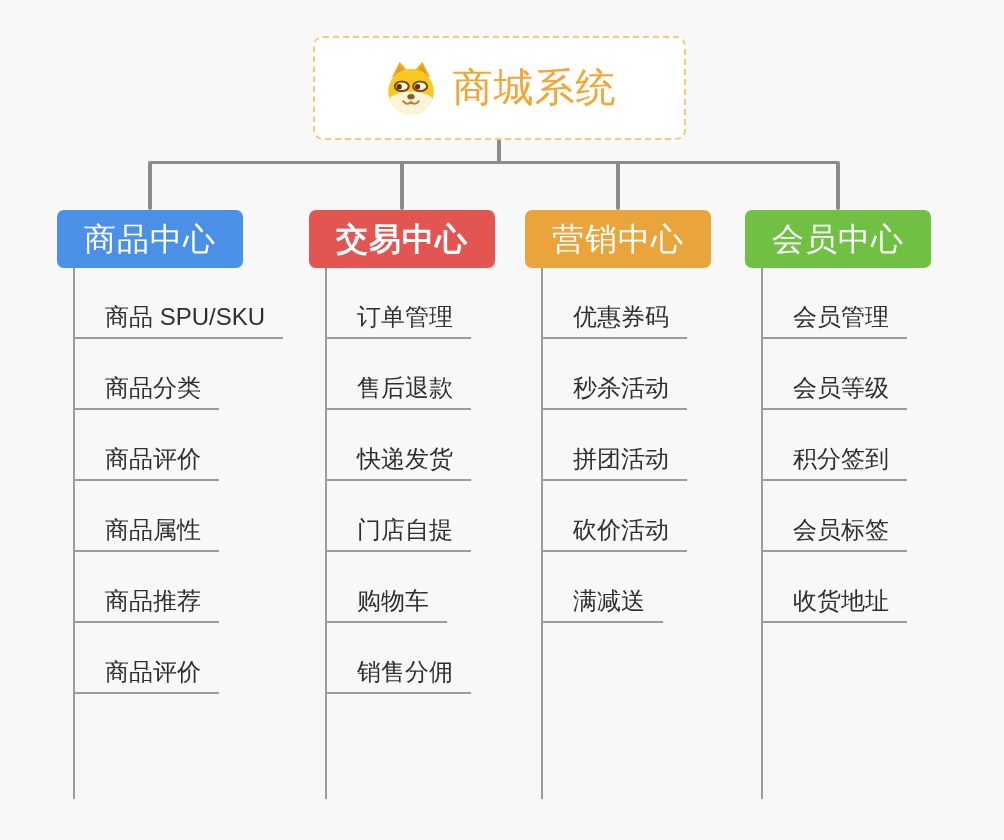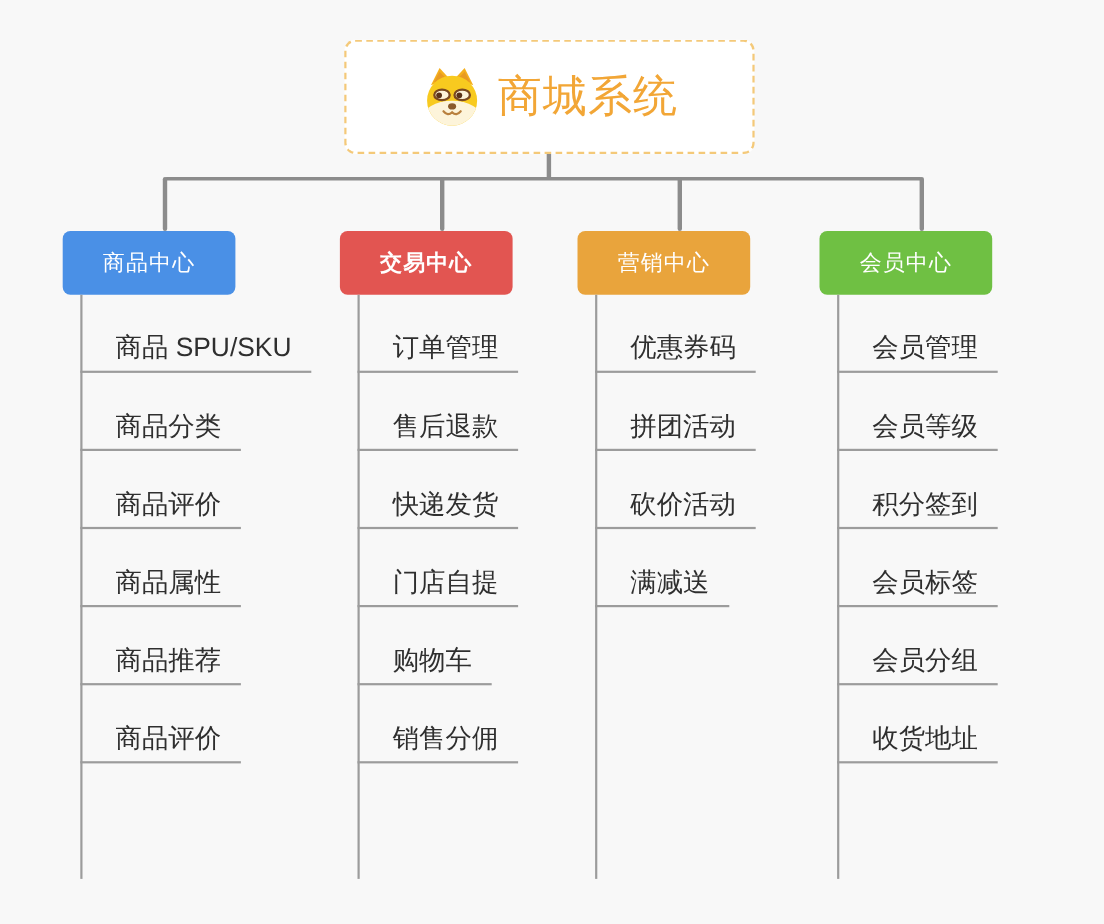"商品中心" .branch-node { font-size: 20px -> 32px; width: 157px -> 186px }
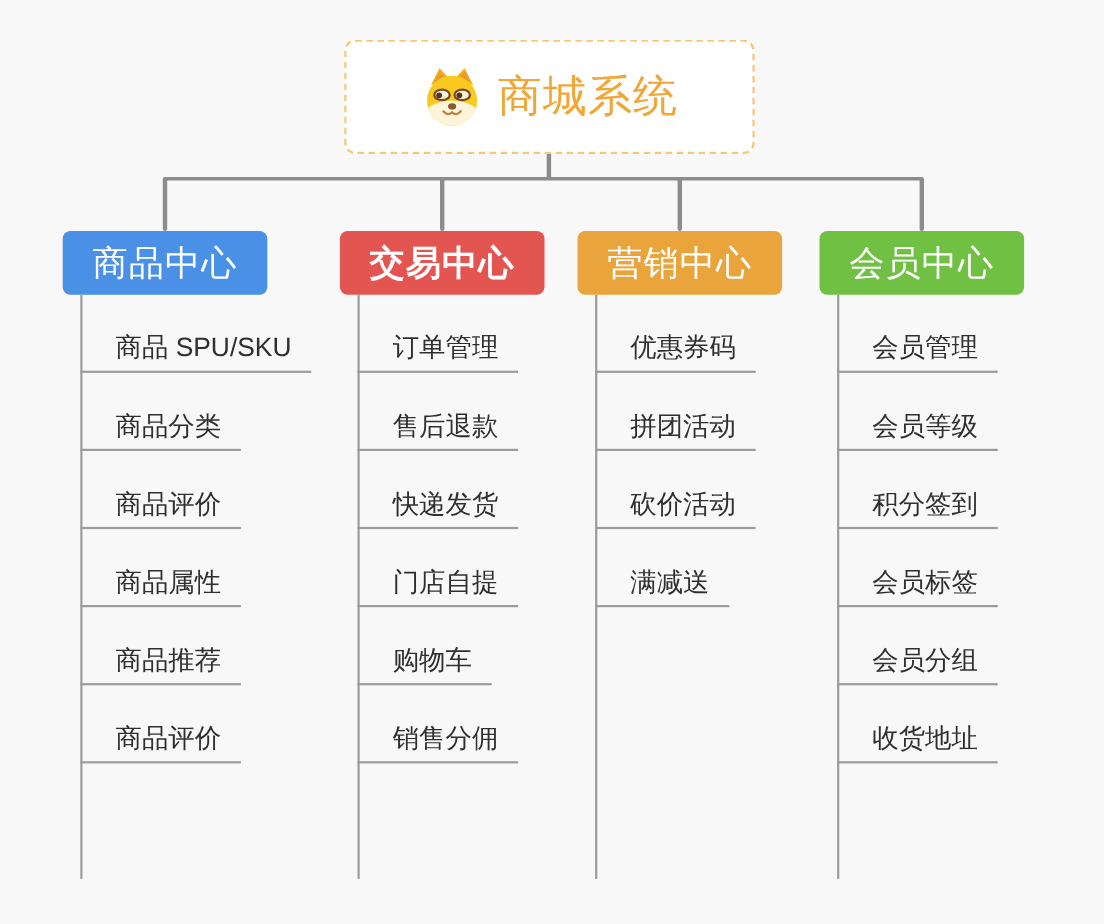"秒杀活动" li { html: none -> <li>秒杀活动</li> }
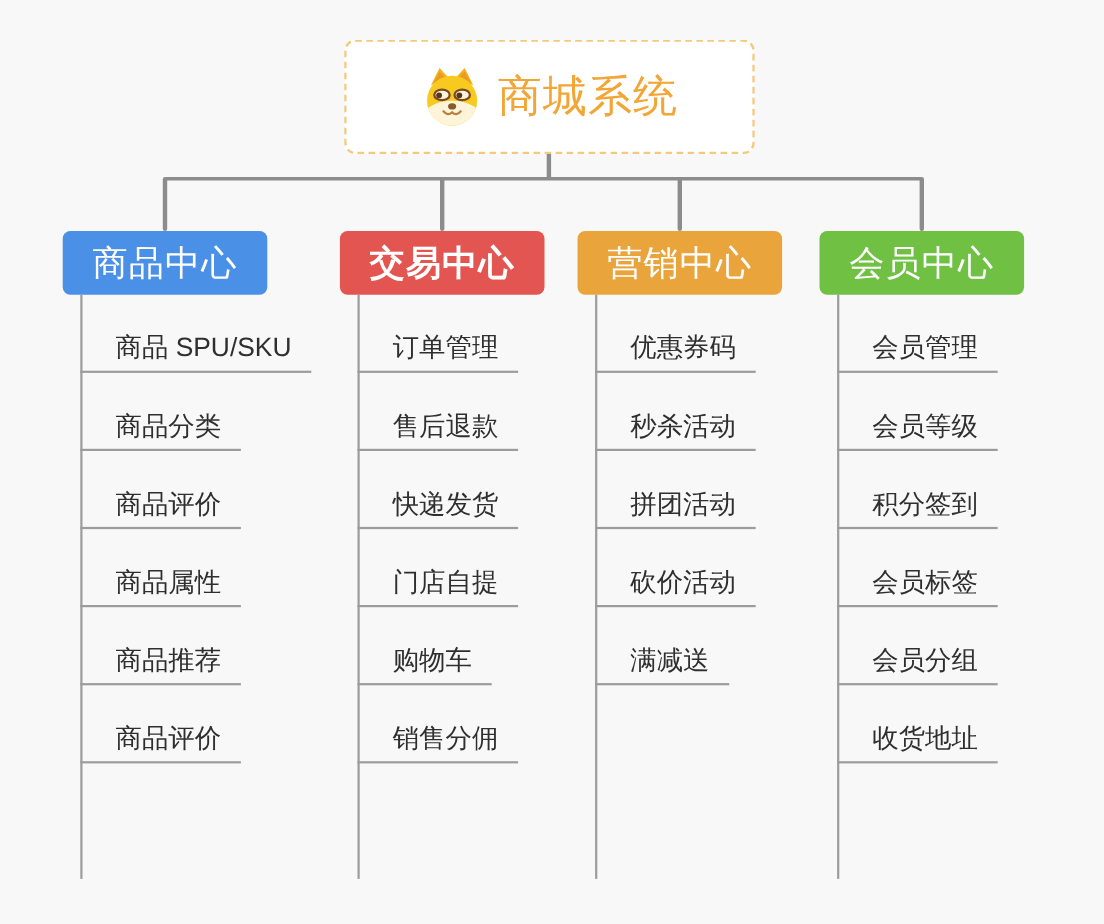"会员分组" li { html: <li>会员分组</li> -> none }
